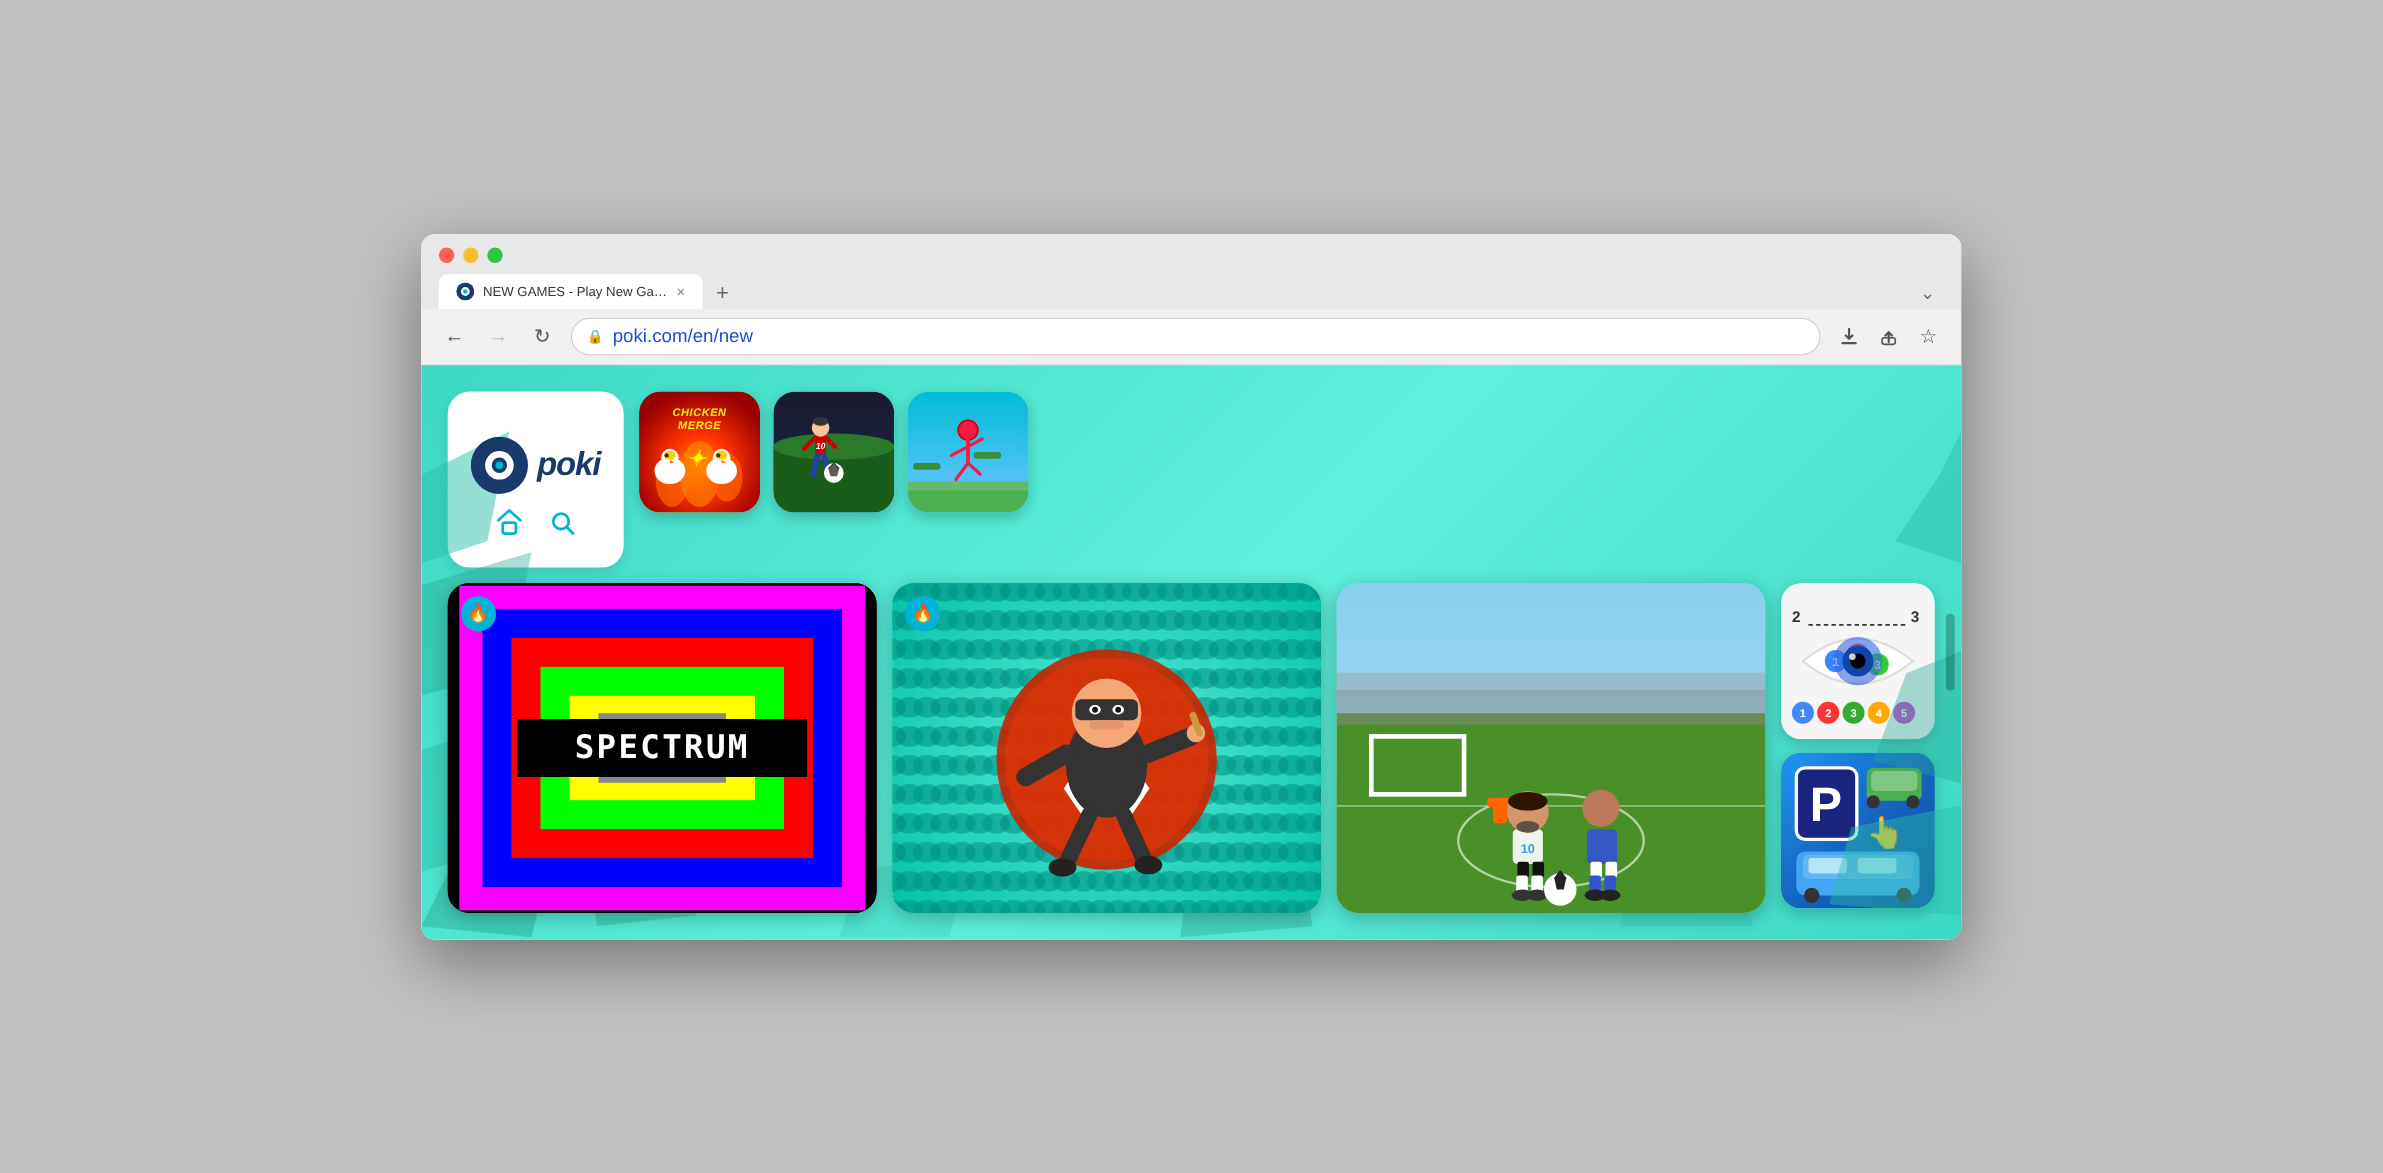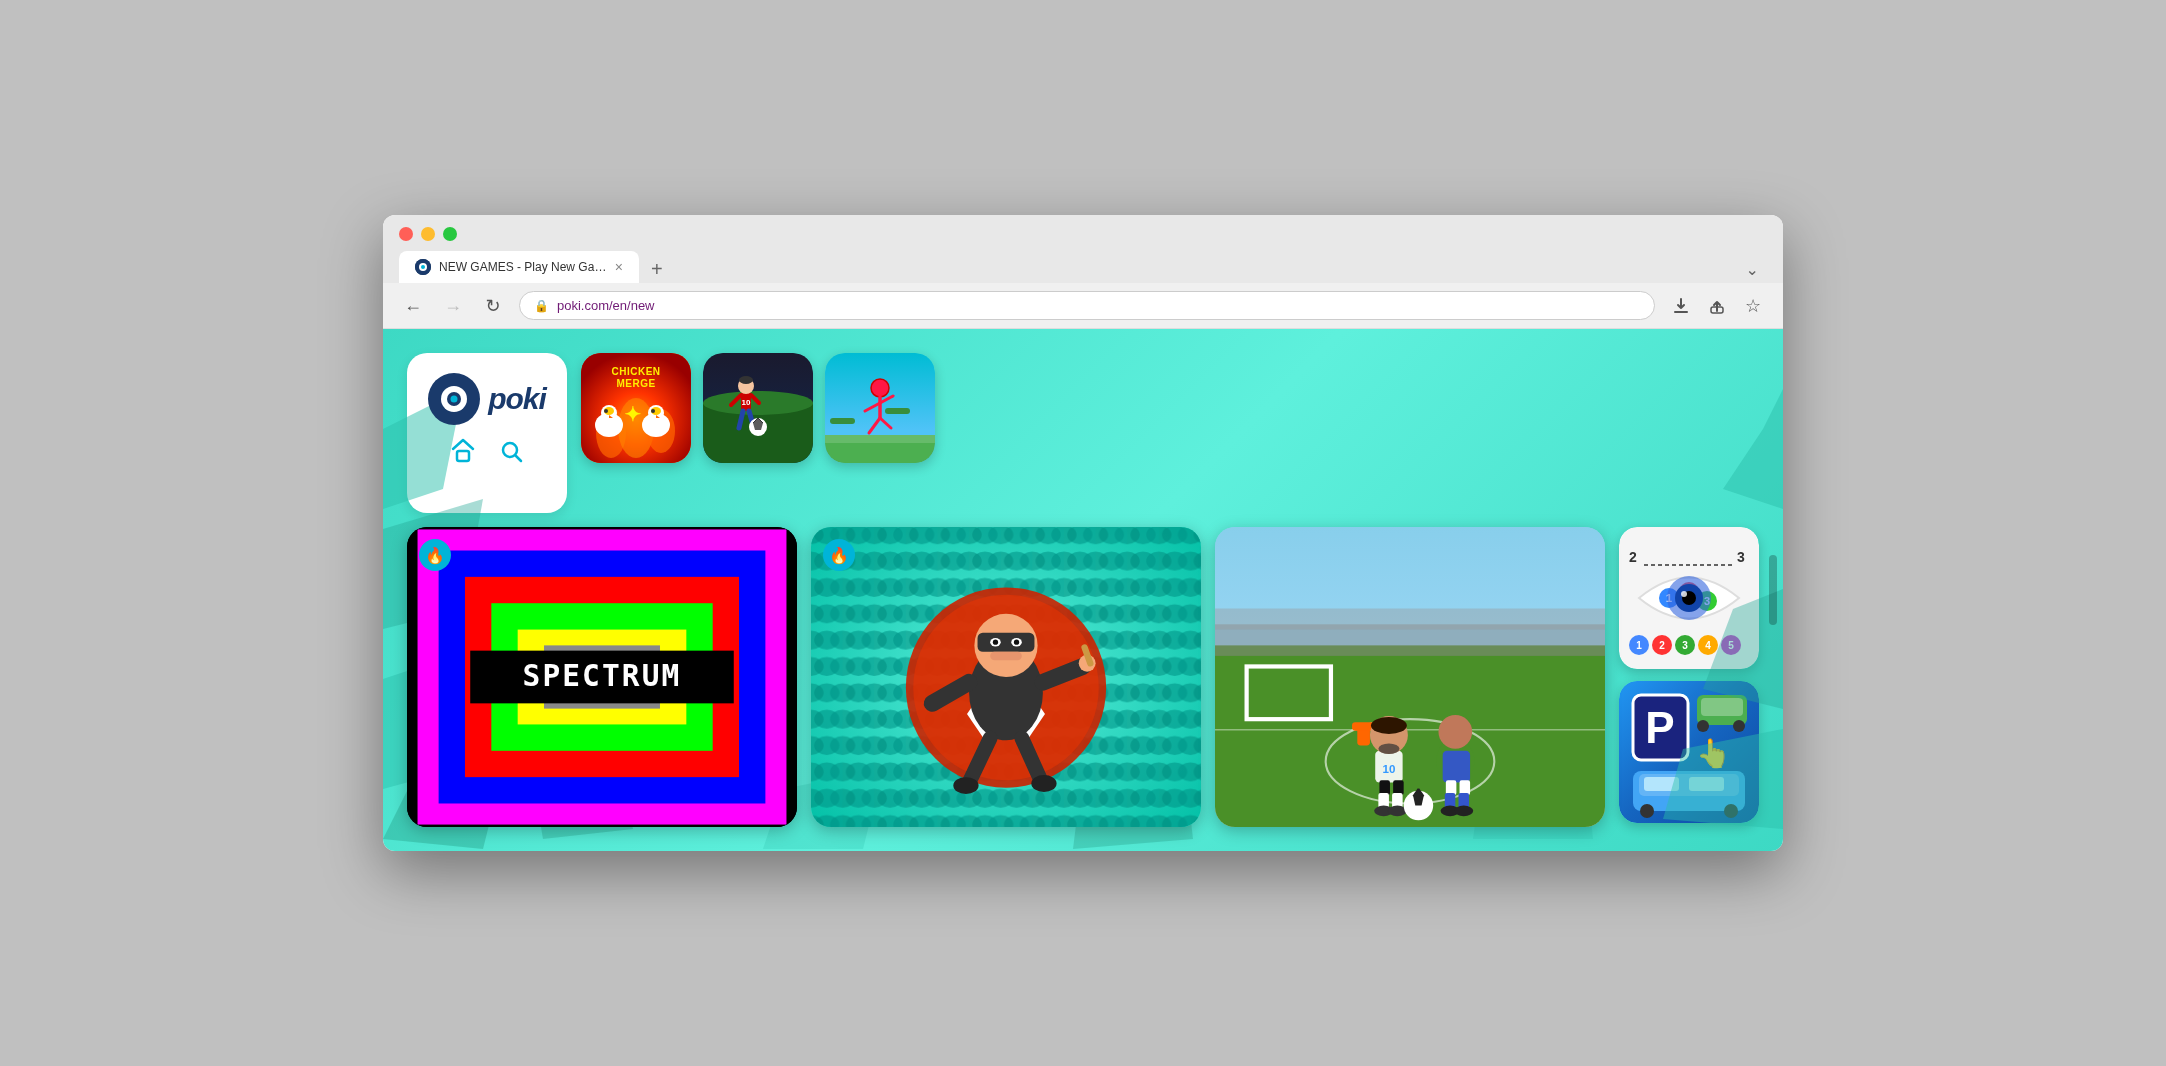"poki.com/en/new" .address-text { color: #701a75 -> #1d4ed8; font-size: 13px -> 17px }
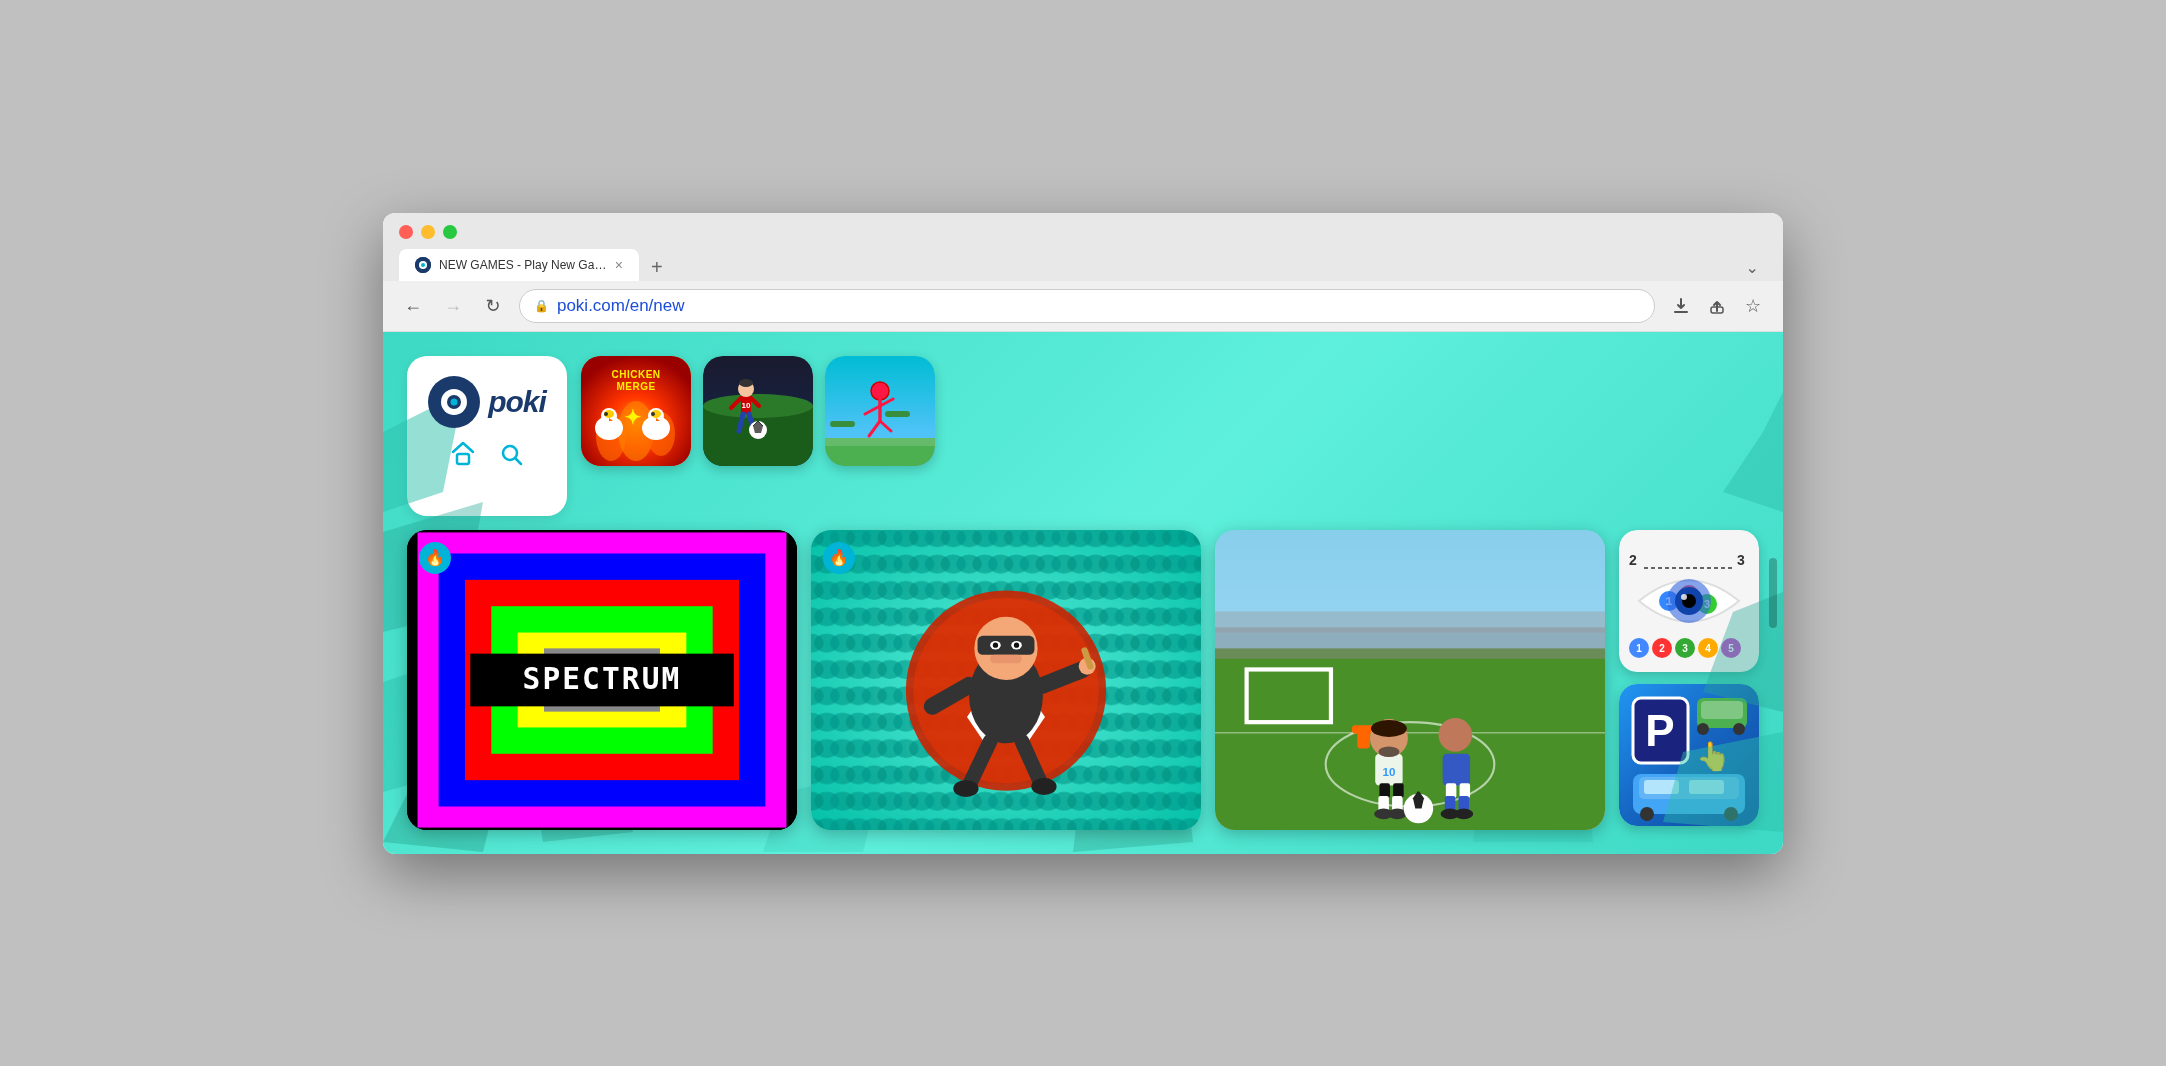"CHICKEN" .small-game-card { font-style: none -> italic }
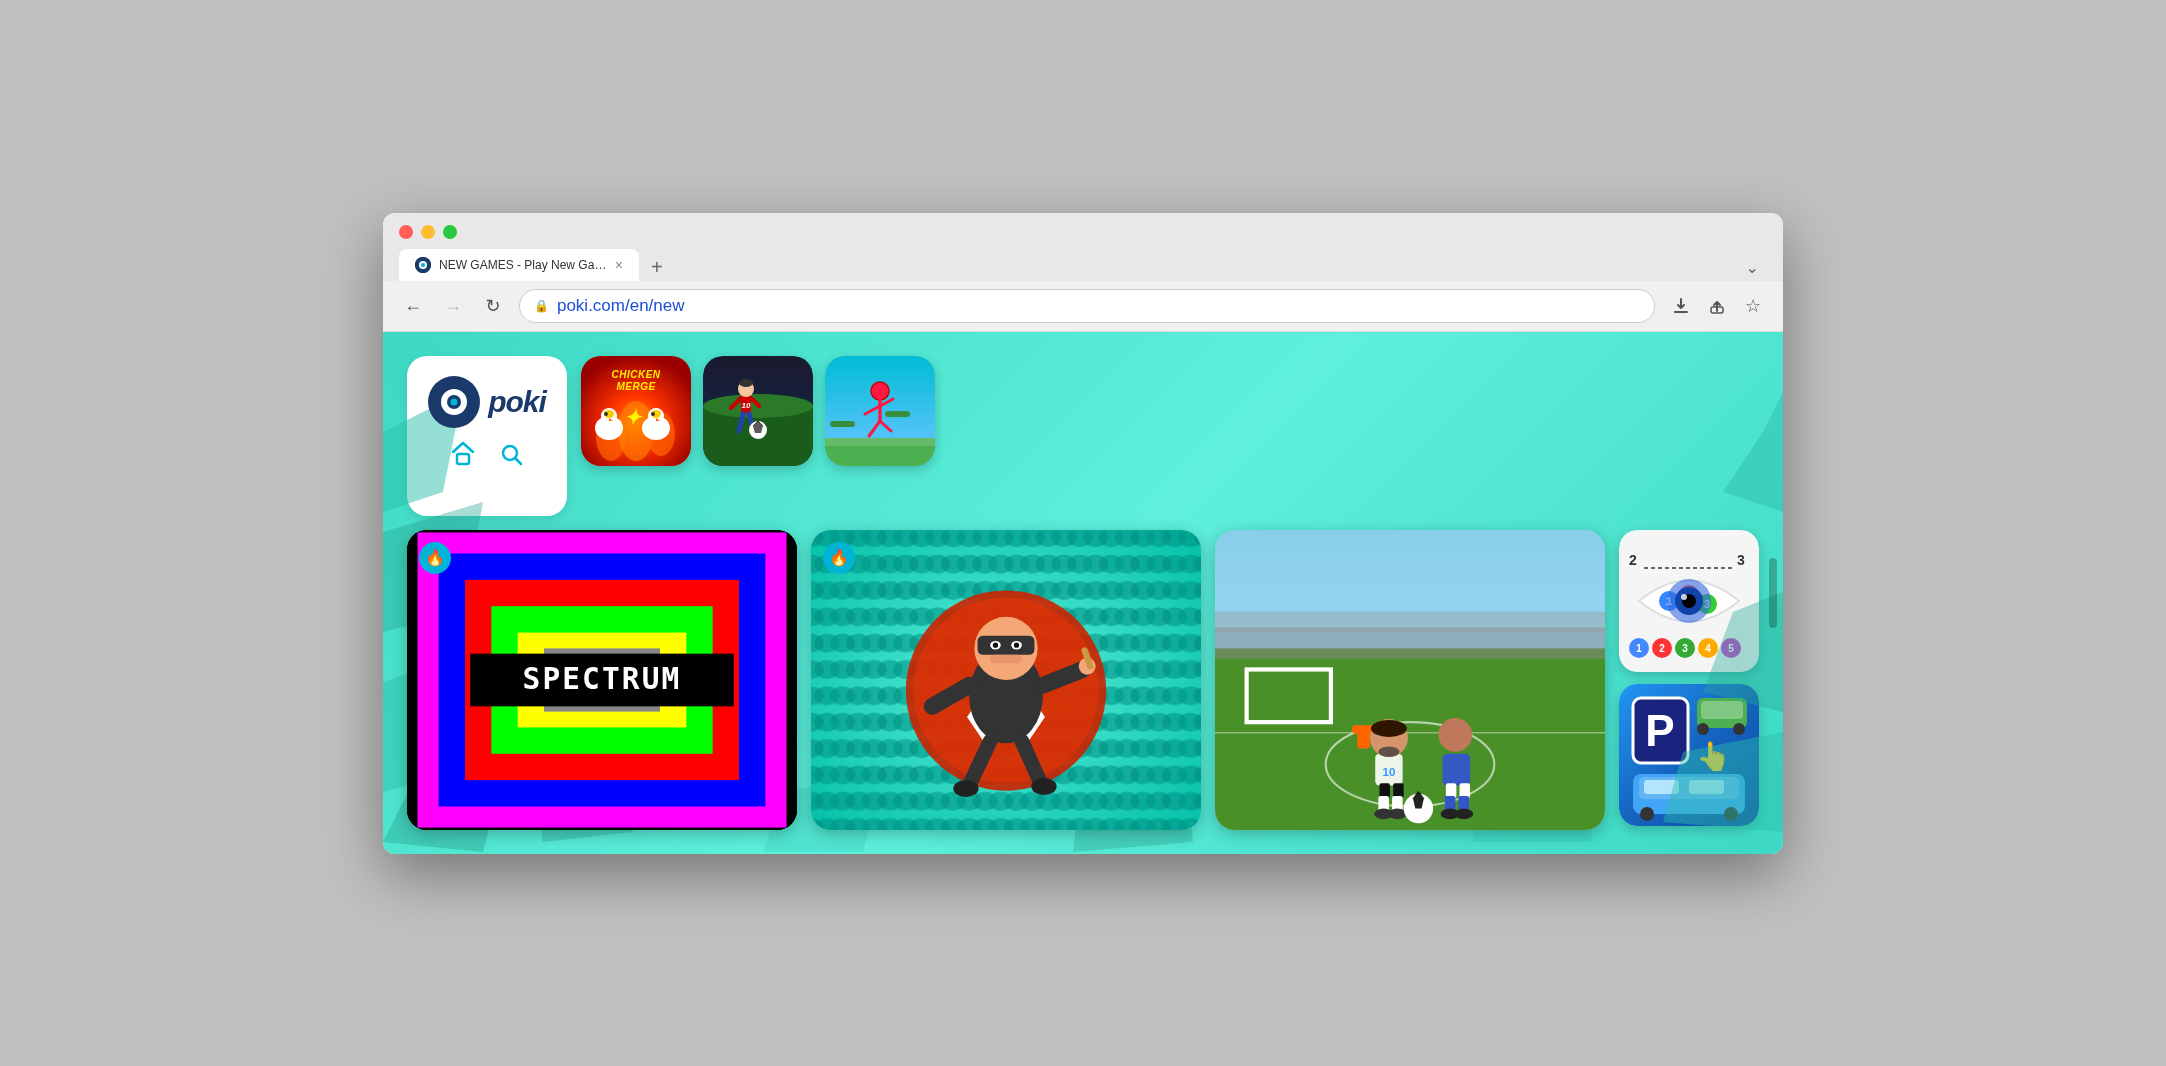"poki" .poki-card { justify-content: flex-start -> flex-end }
